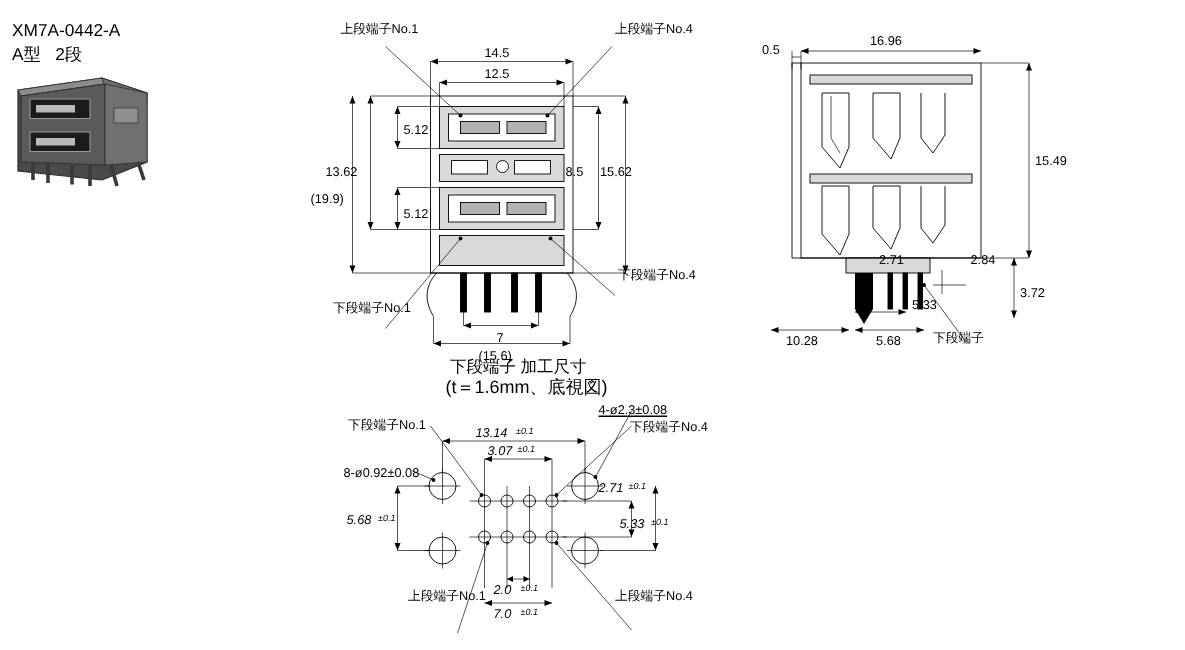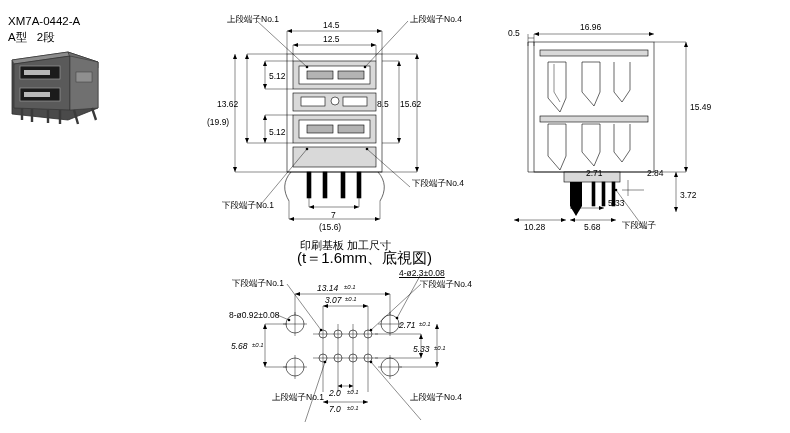"14.5" div.abs { top: 9px -> 19px }
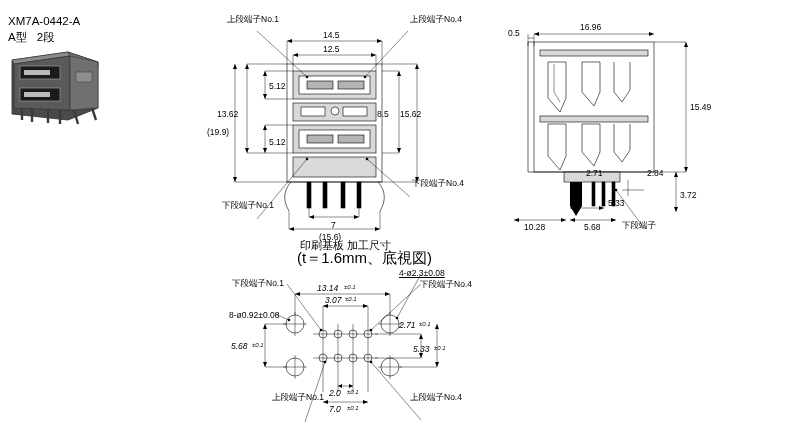"印刷基板 加工尺寸" div.abs { text: 印刷基板 -> 下段端子 }
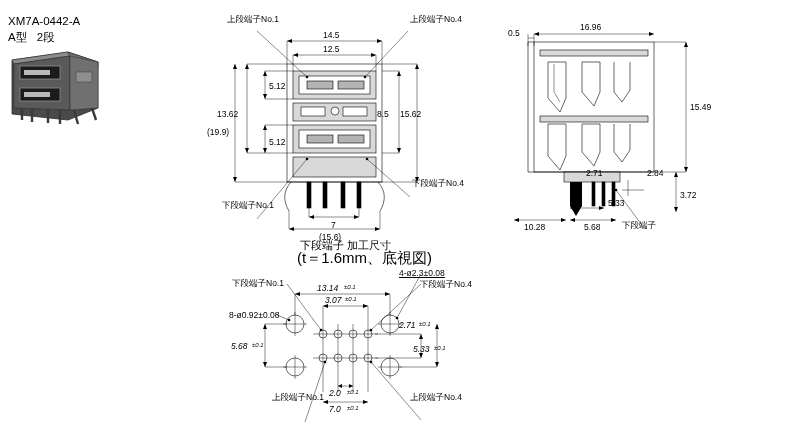"(t＝1.6mm、底視図)" div.abs { font-size: 15px -> 12px }
